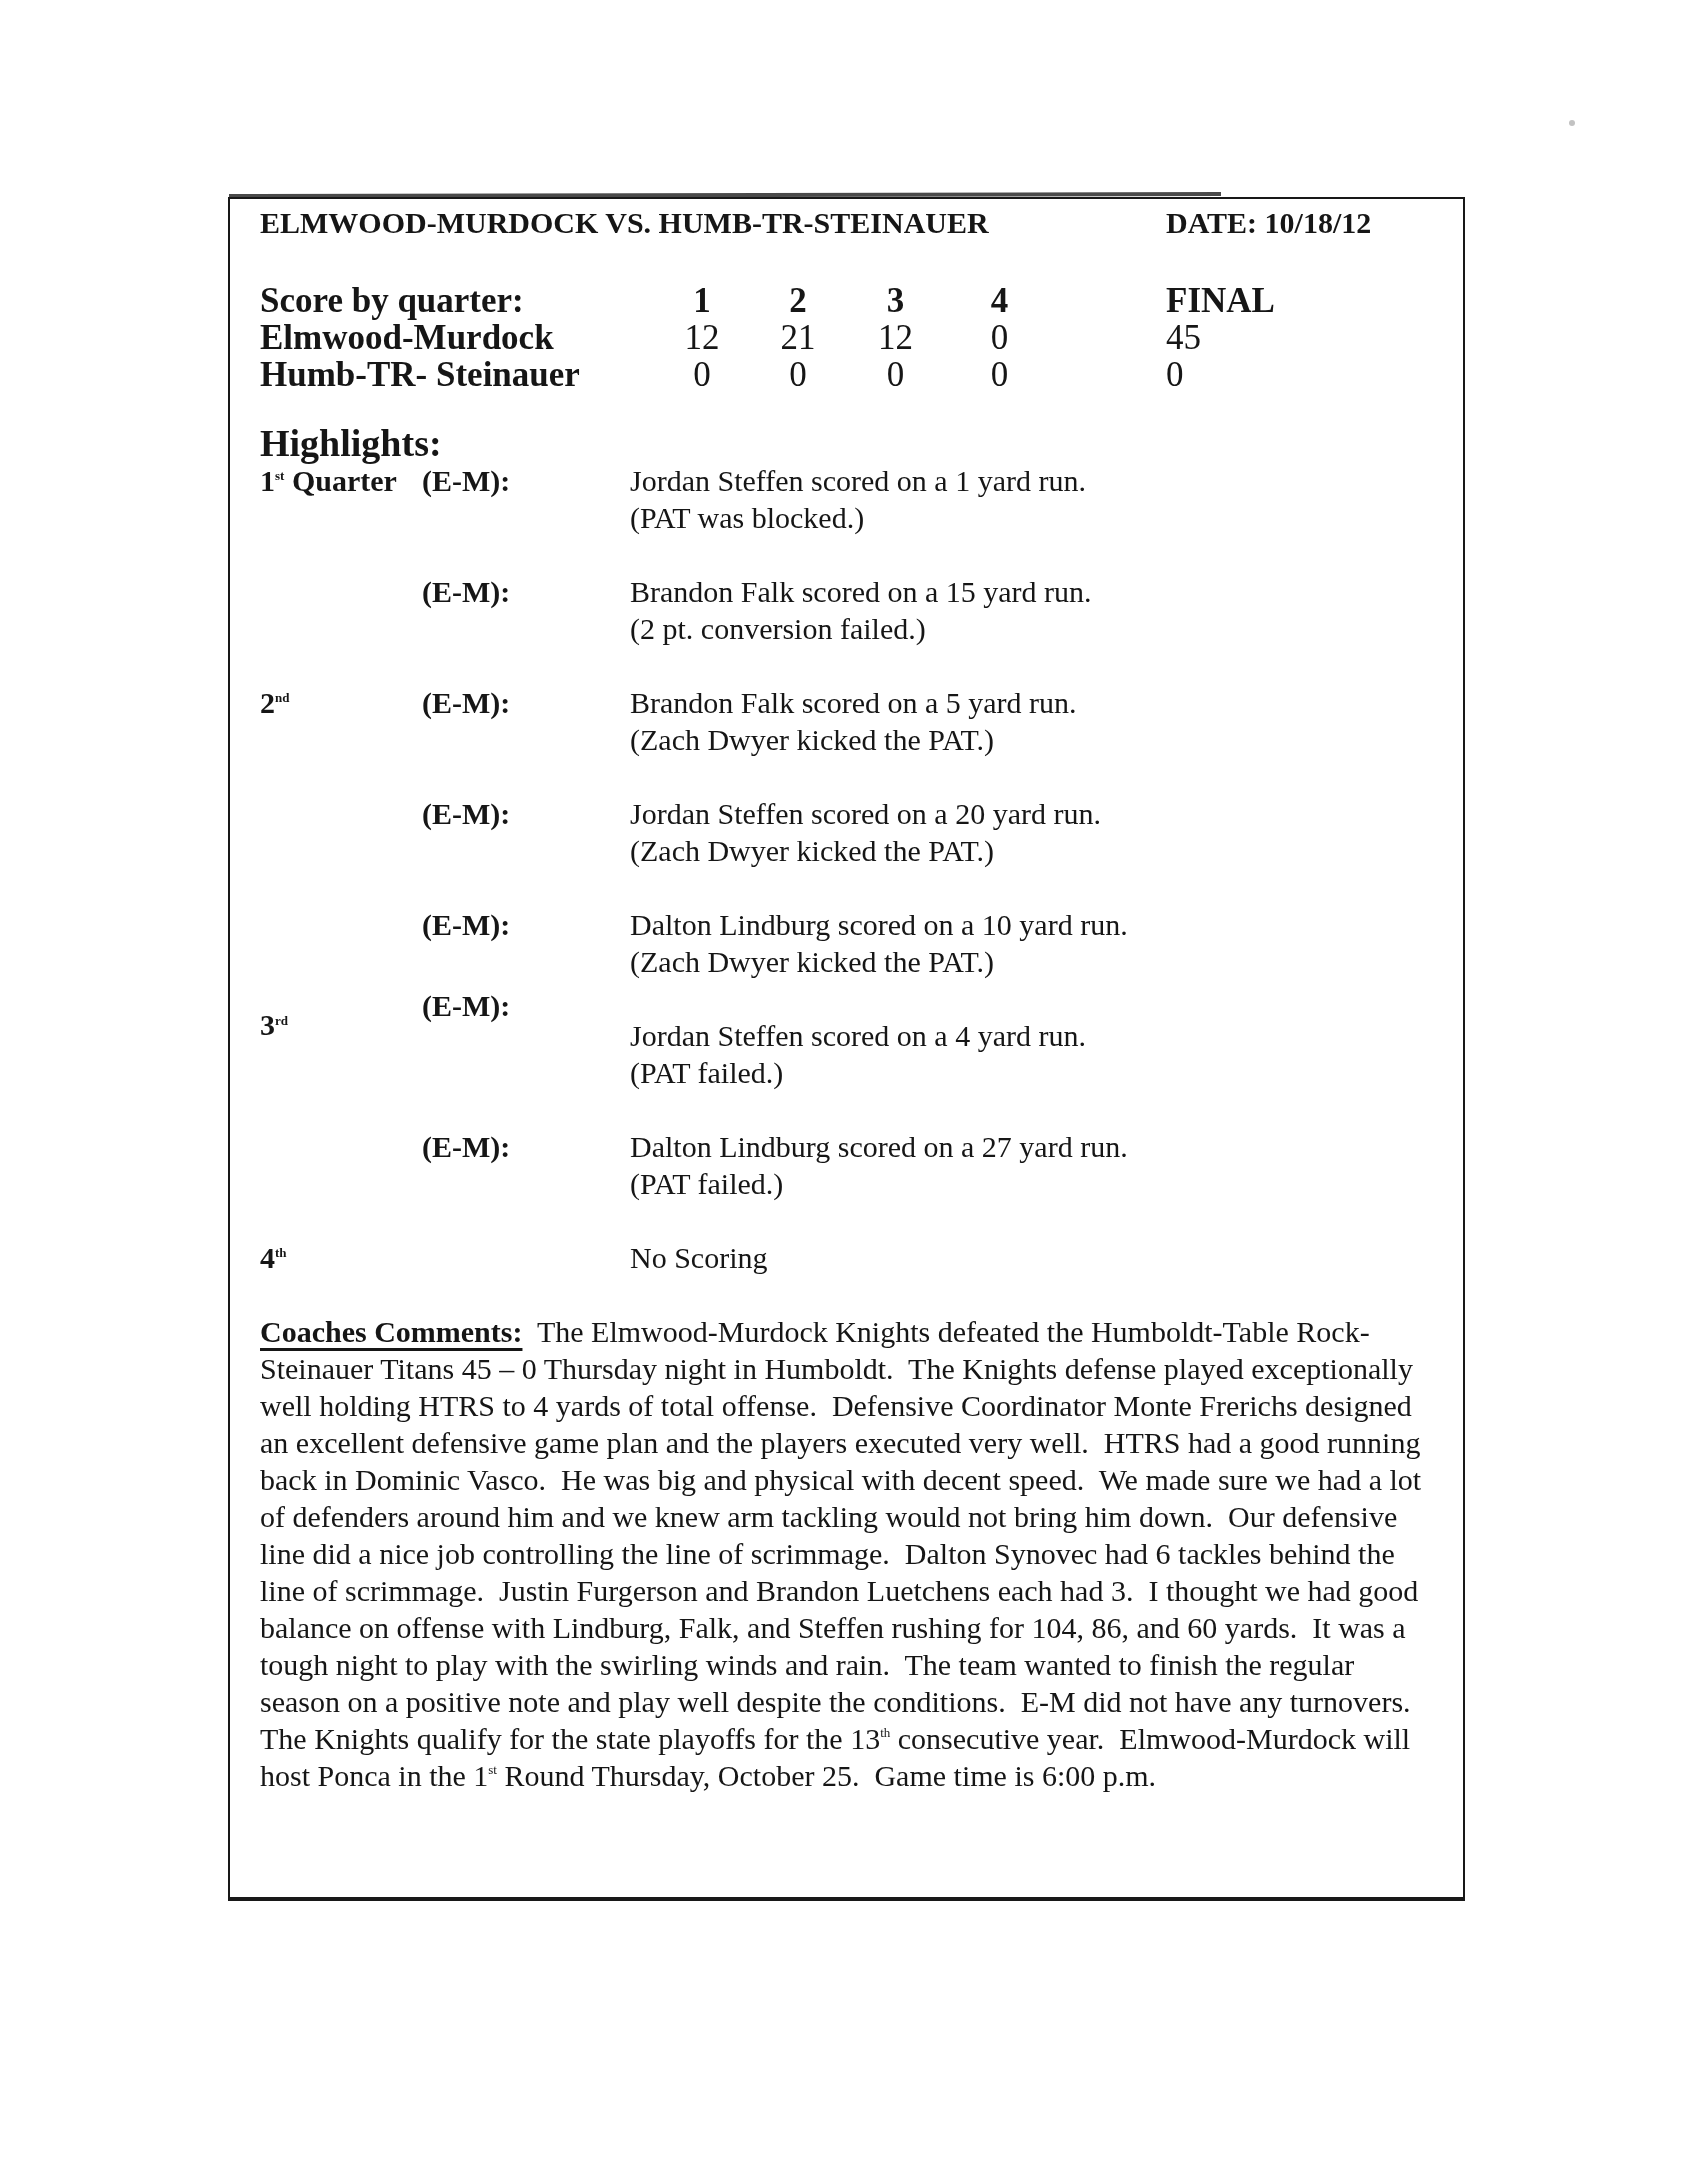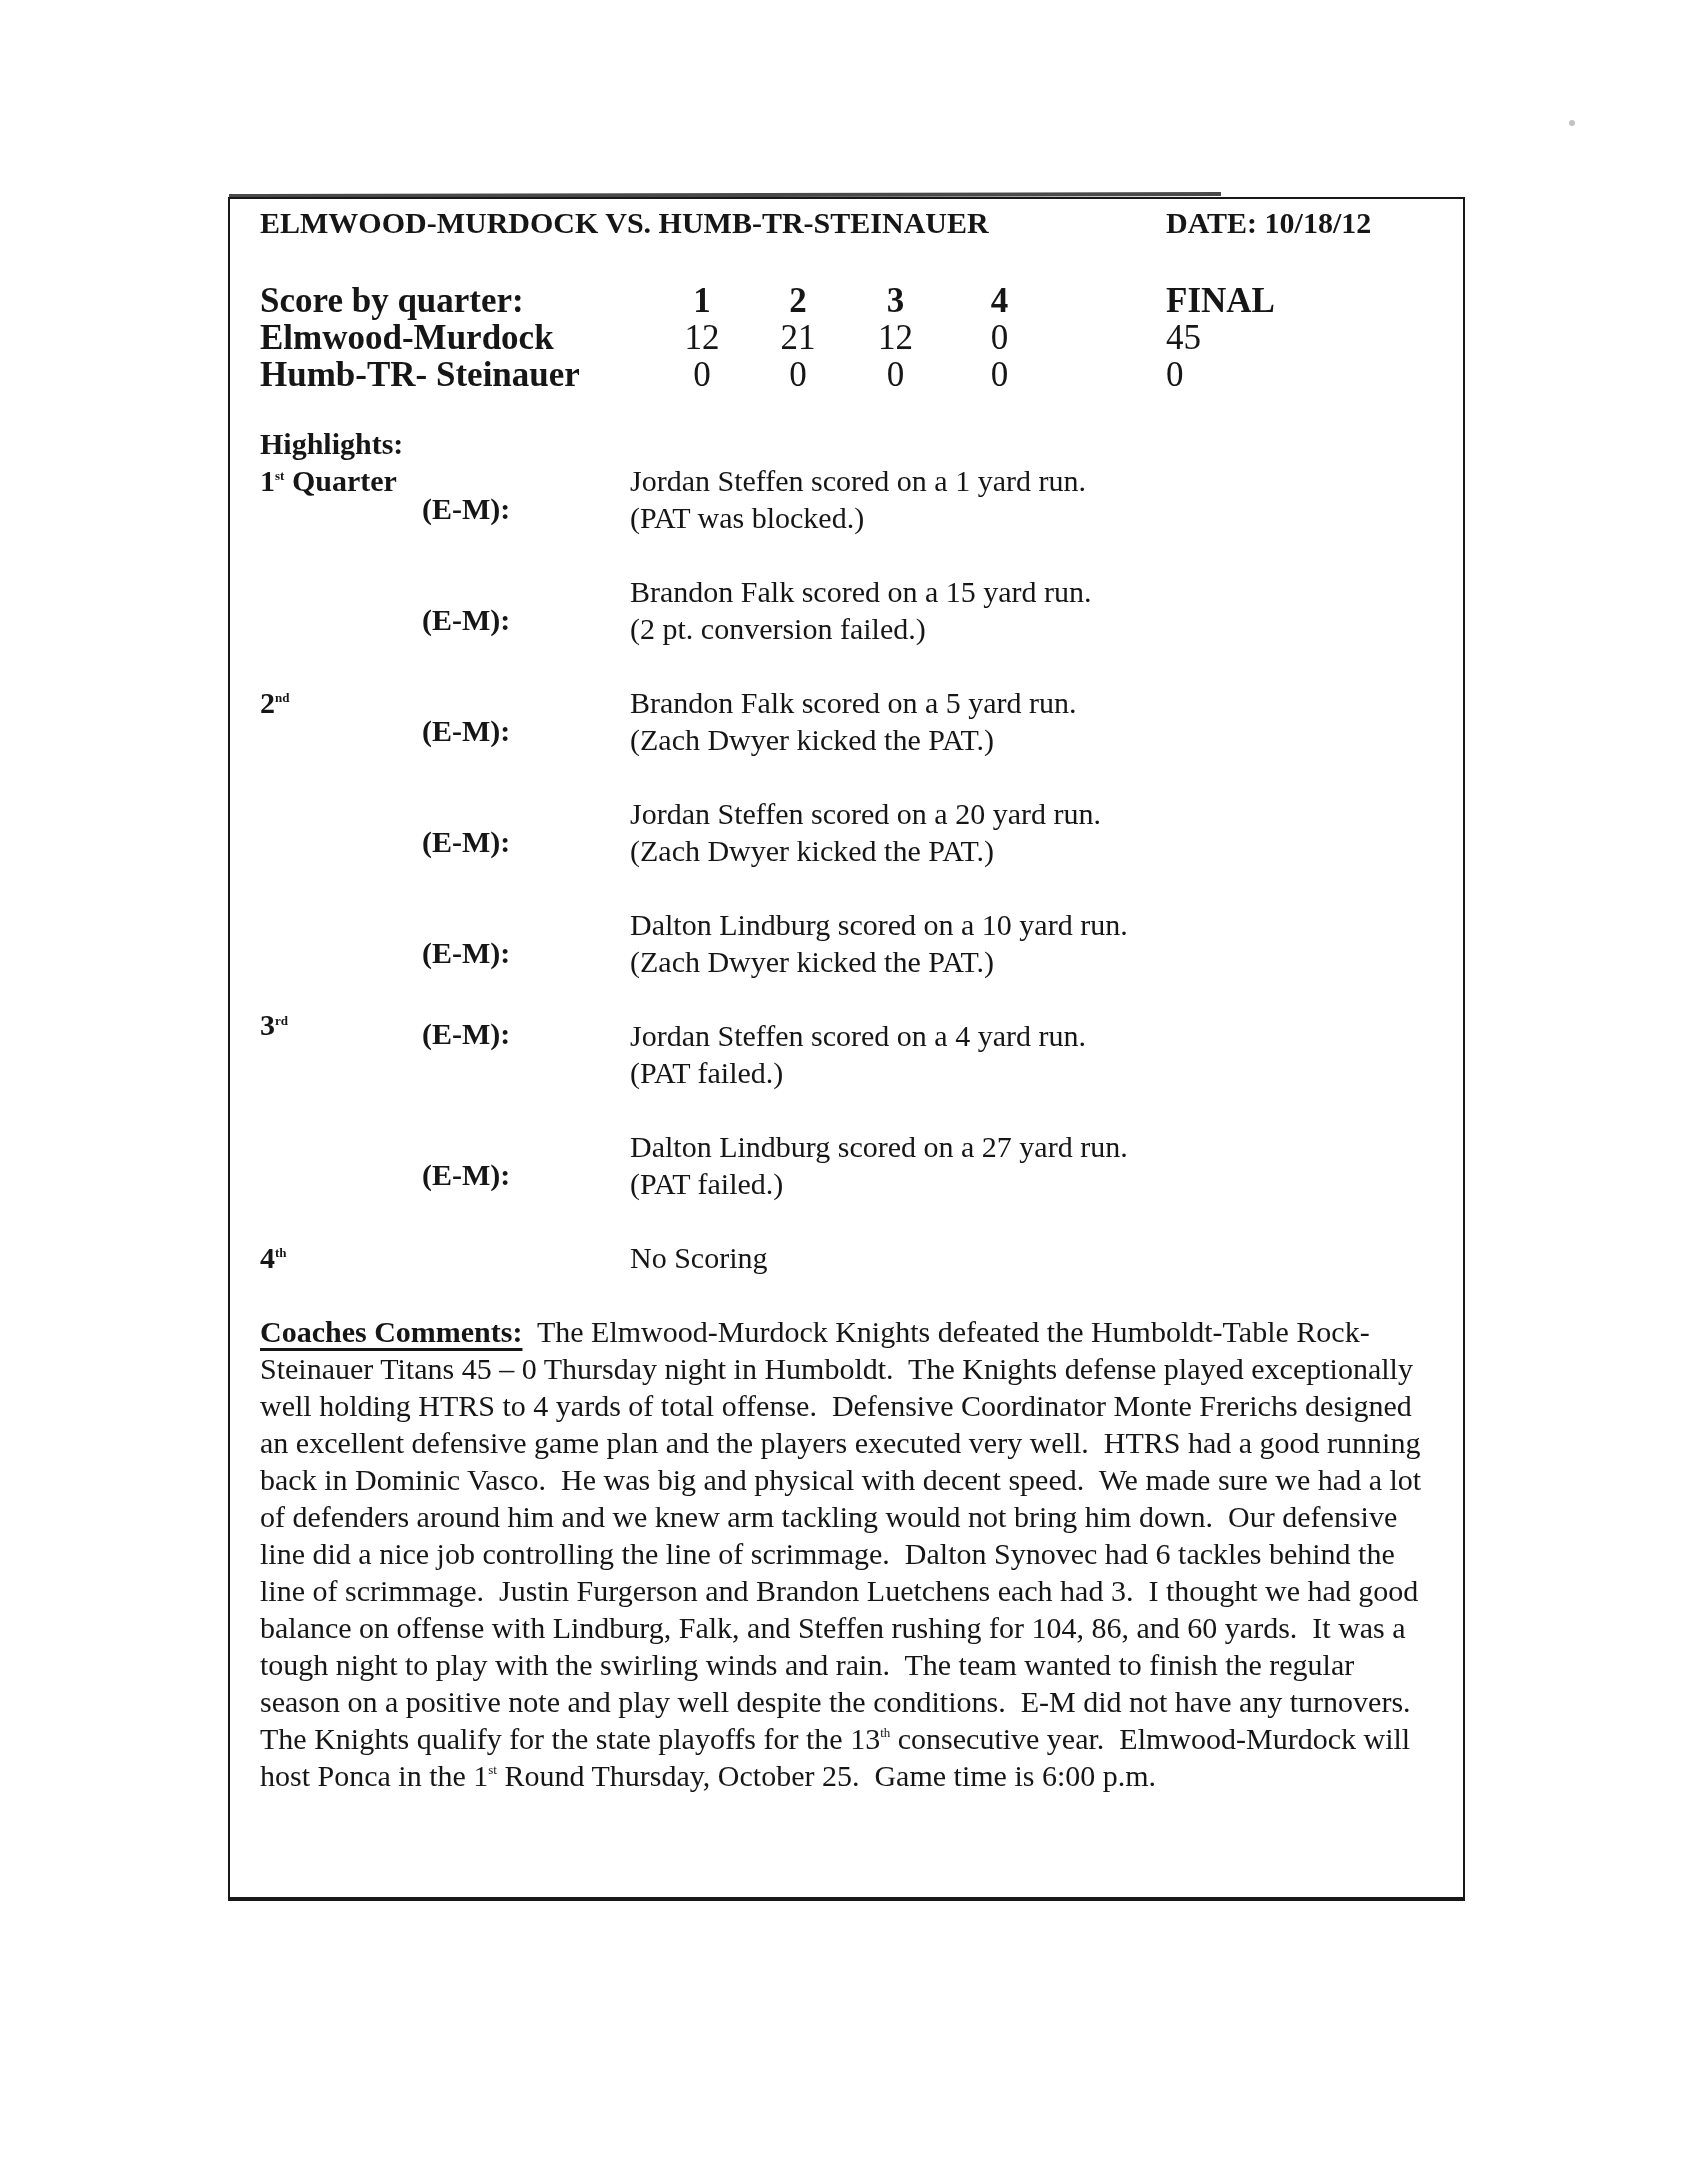"Highlights:" .hl-heading { font-size: 30px -> 38px }
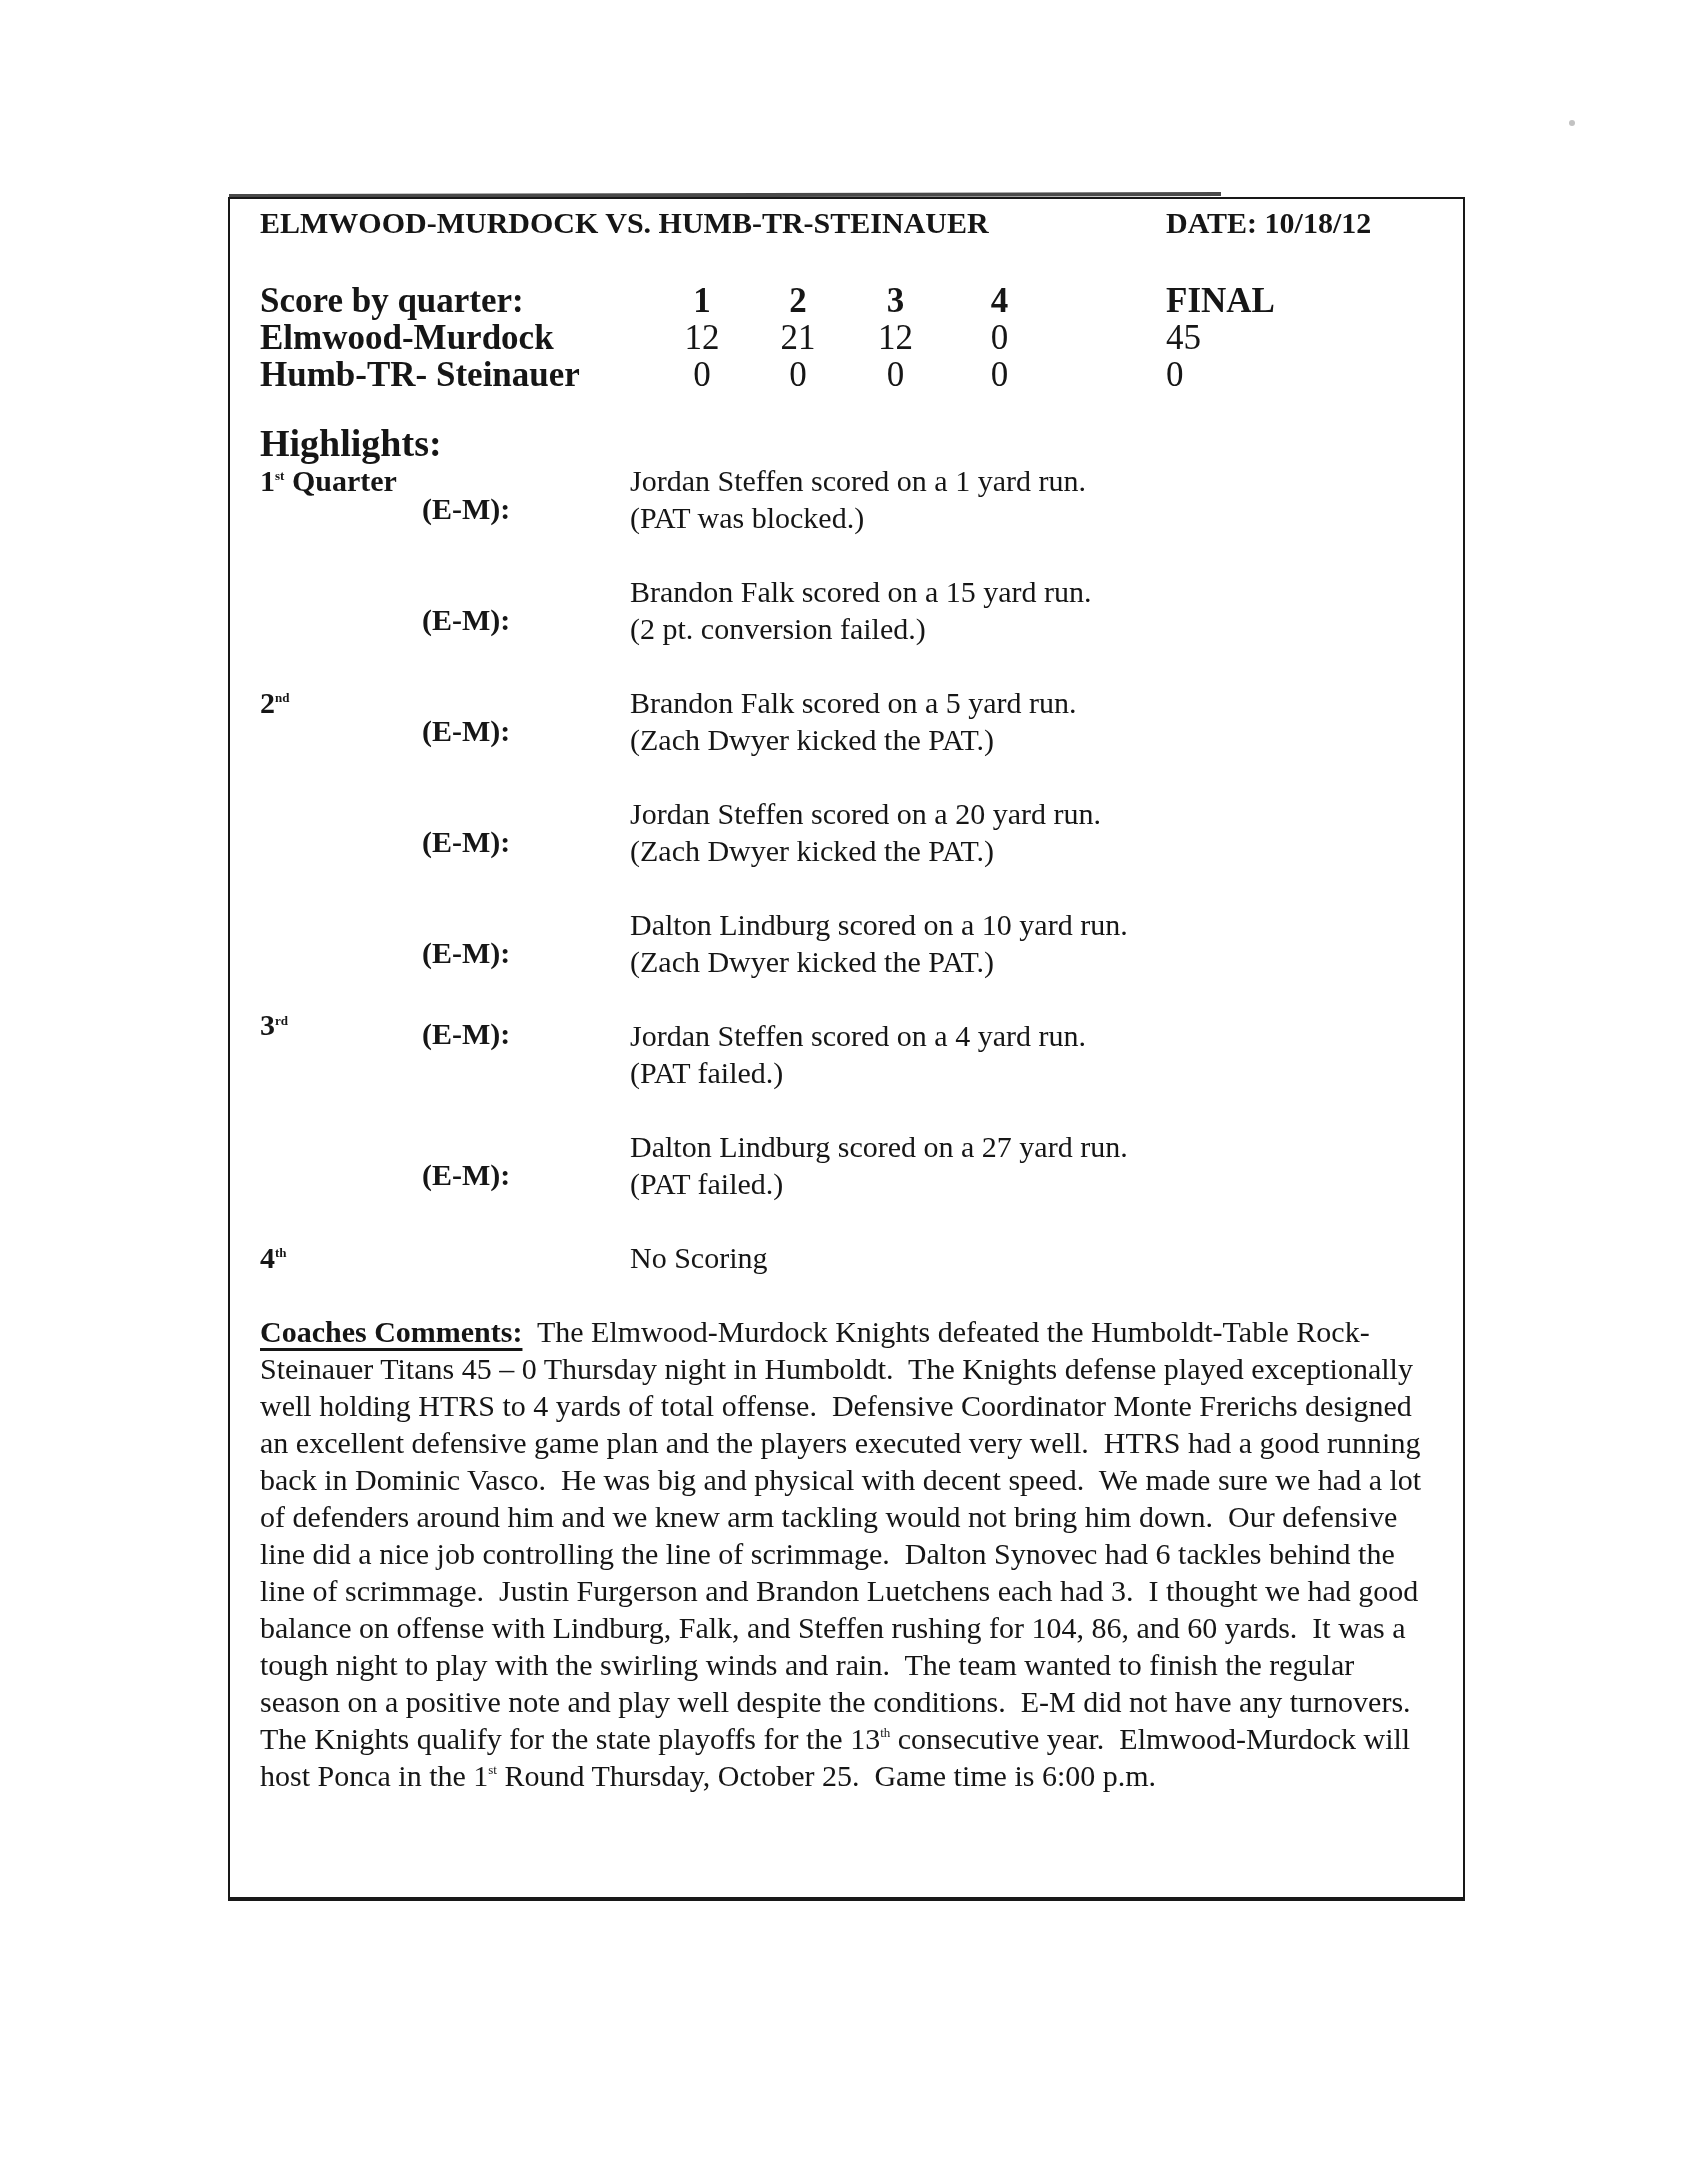"(E-M):" .hl-entry .col-team { margin-top: 28px -> none }
